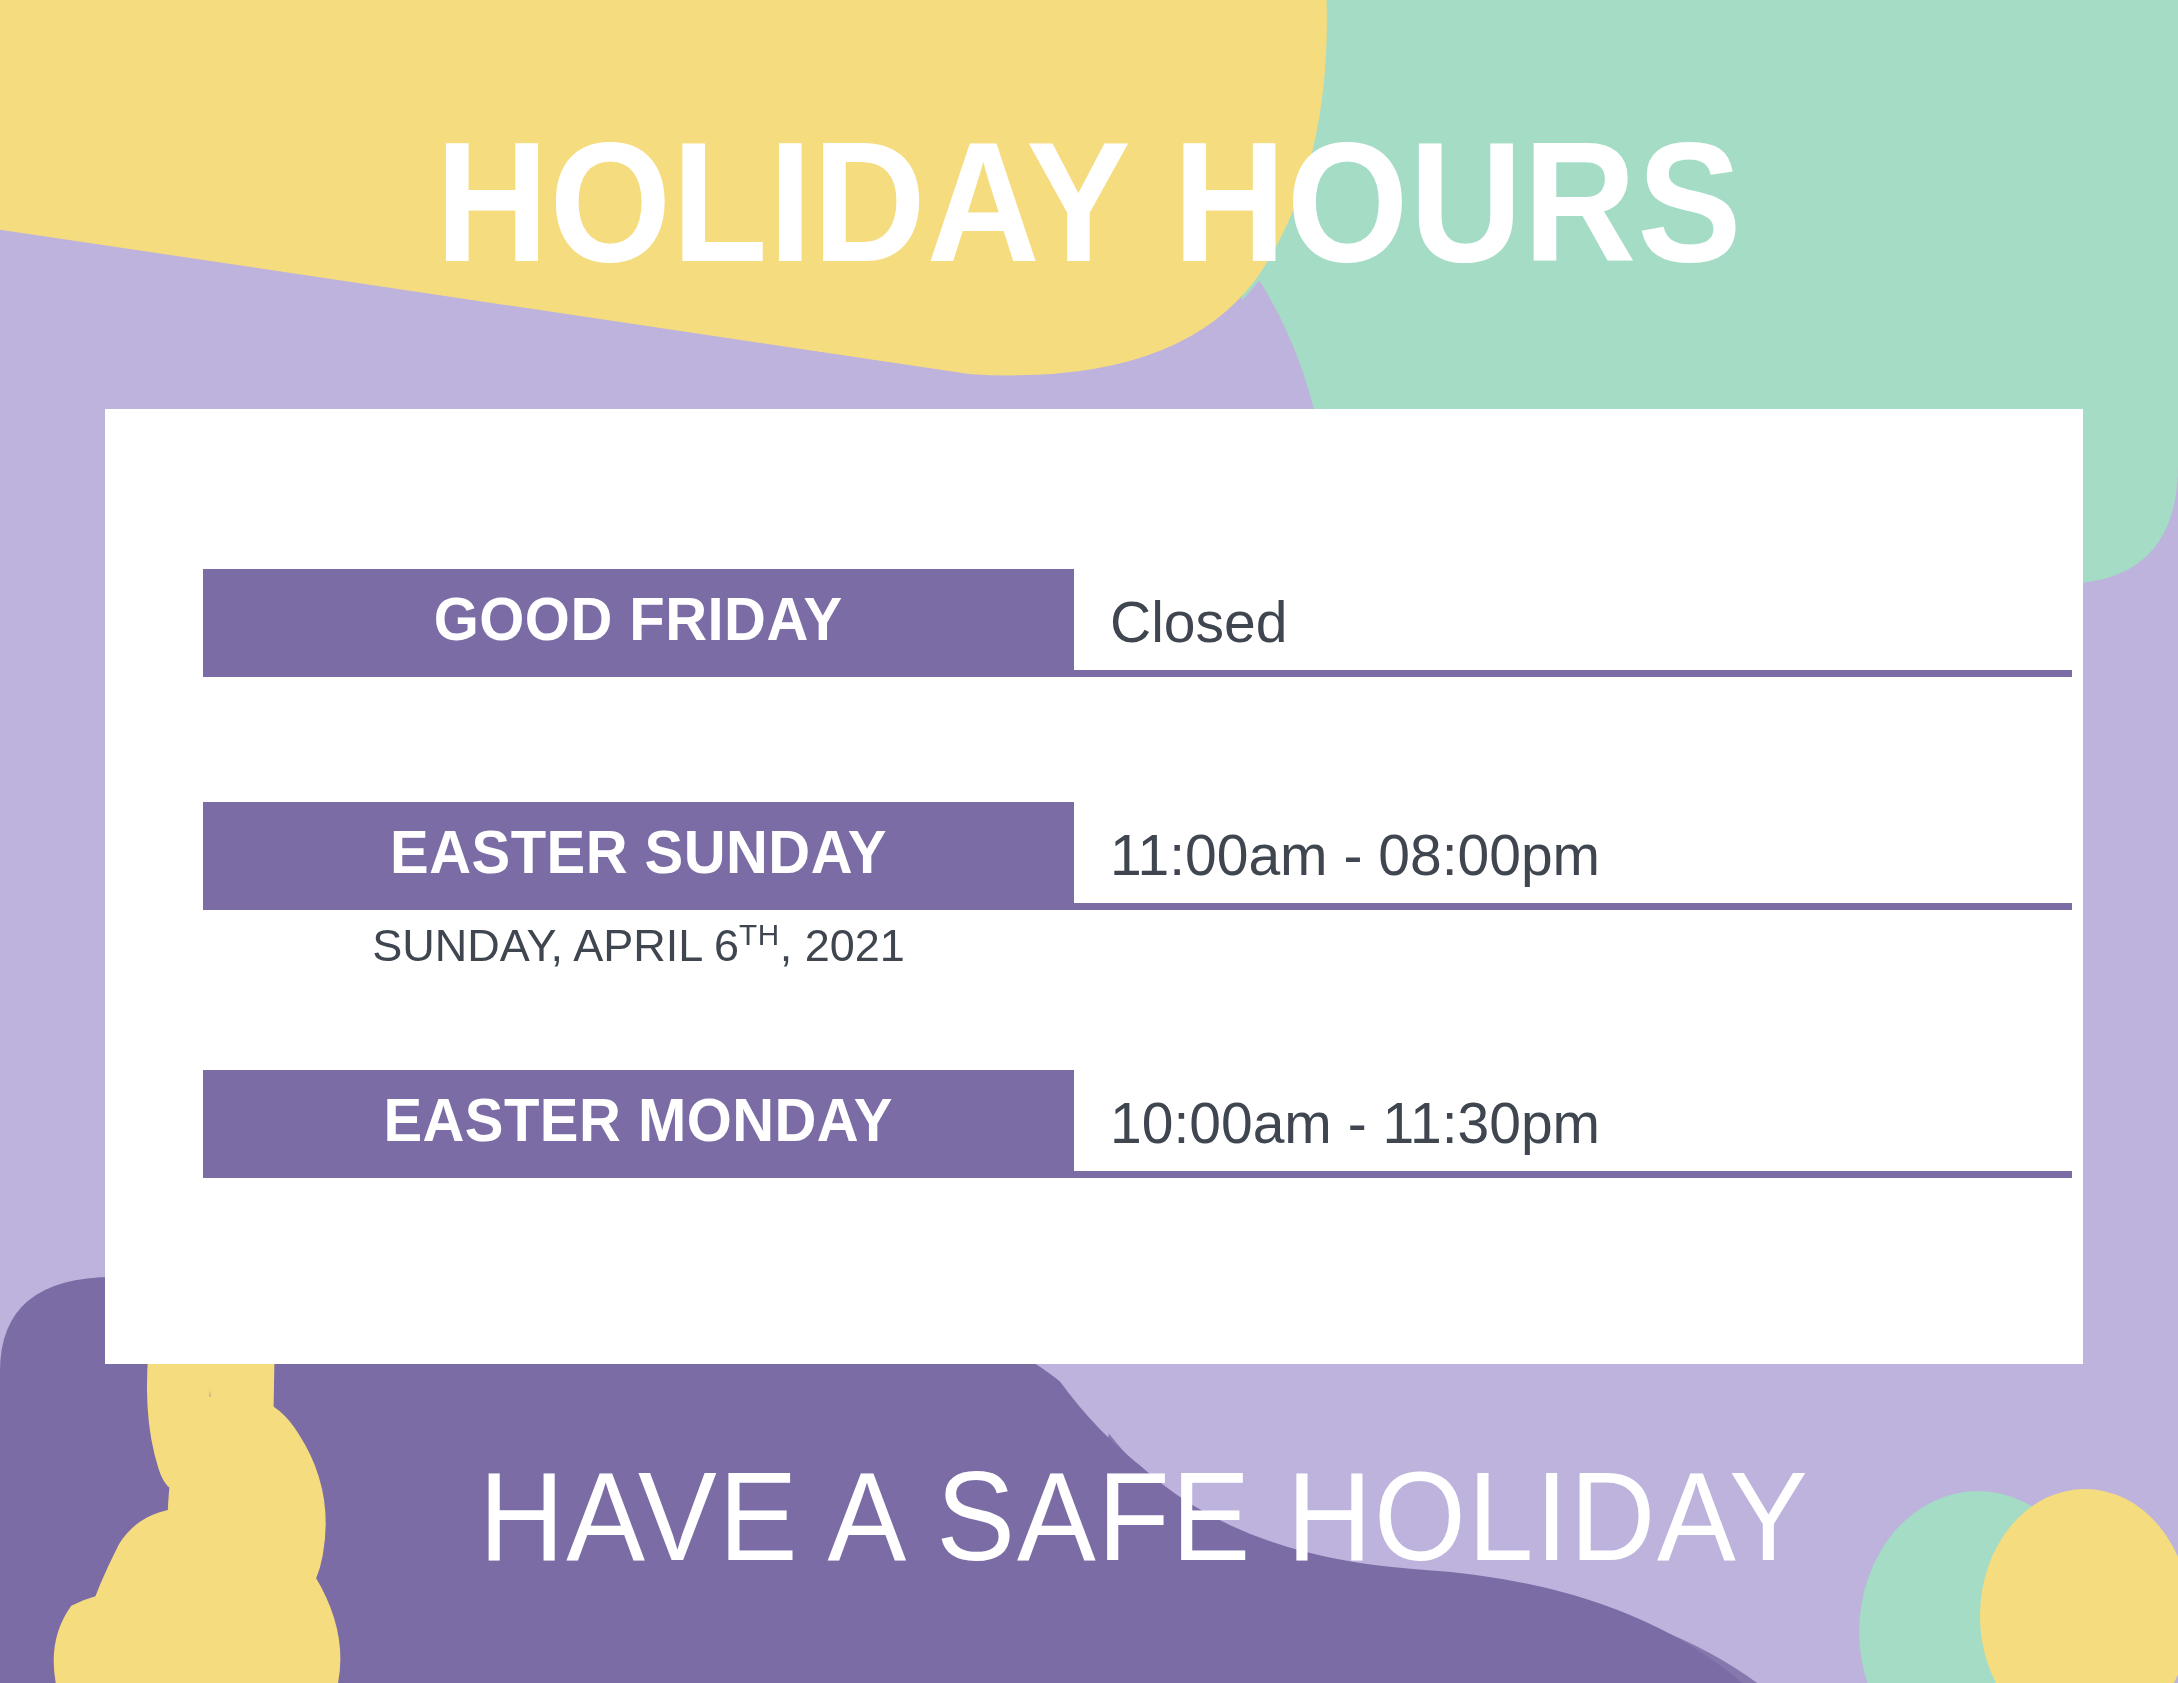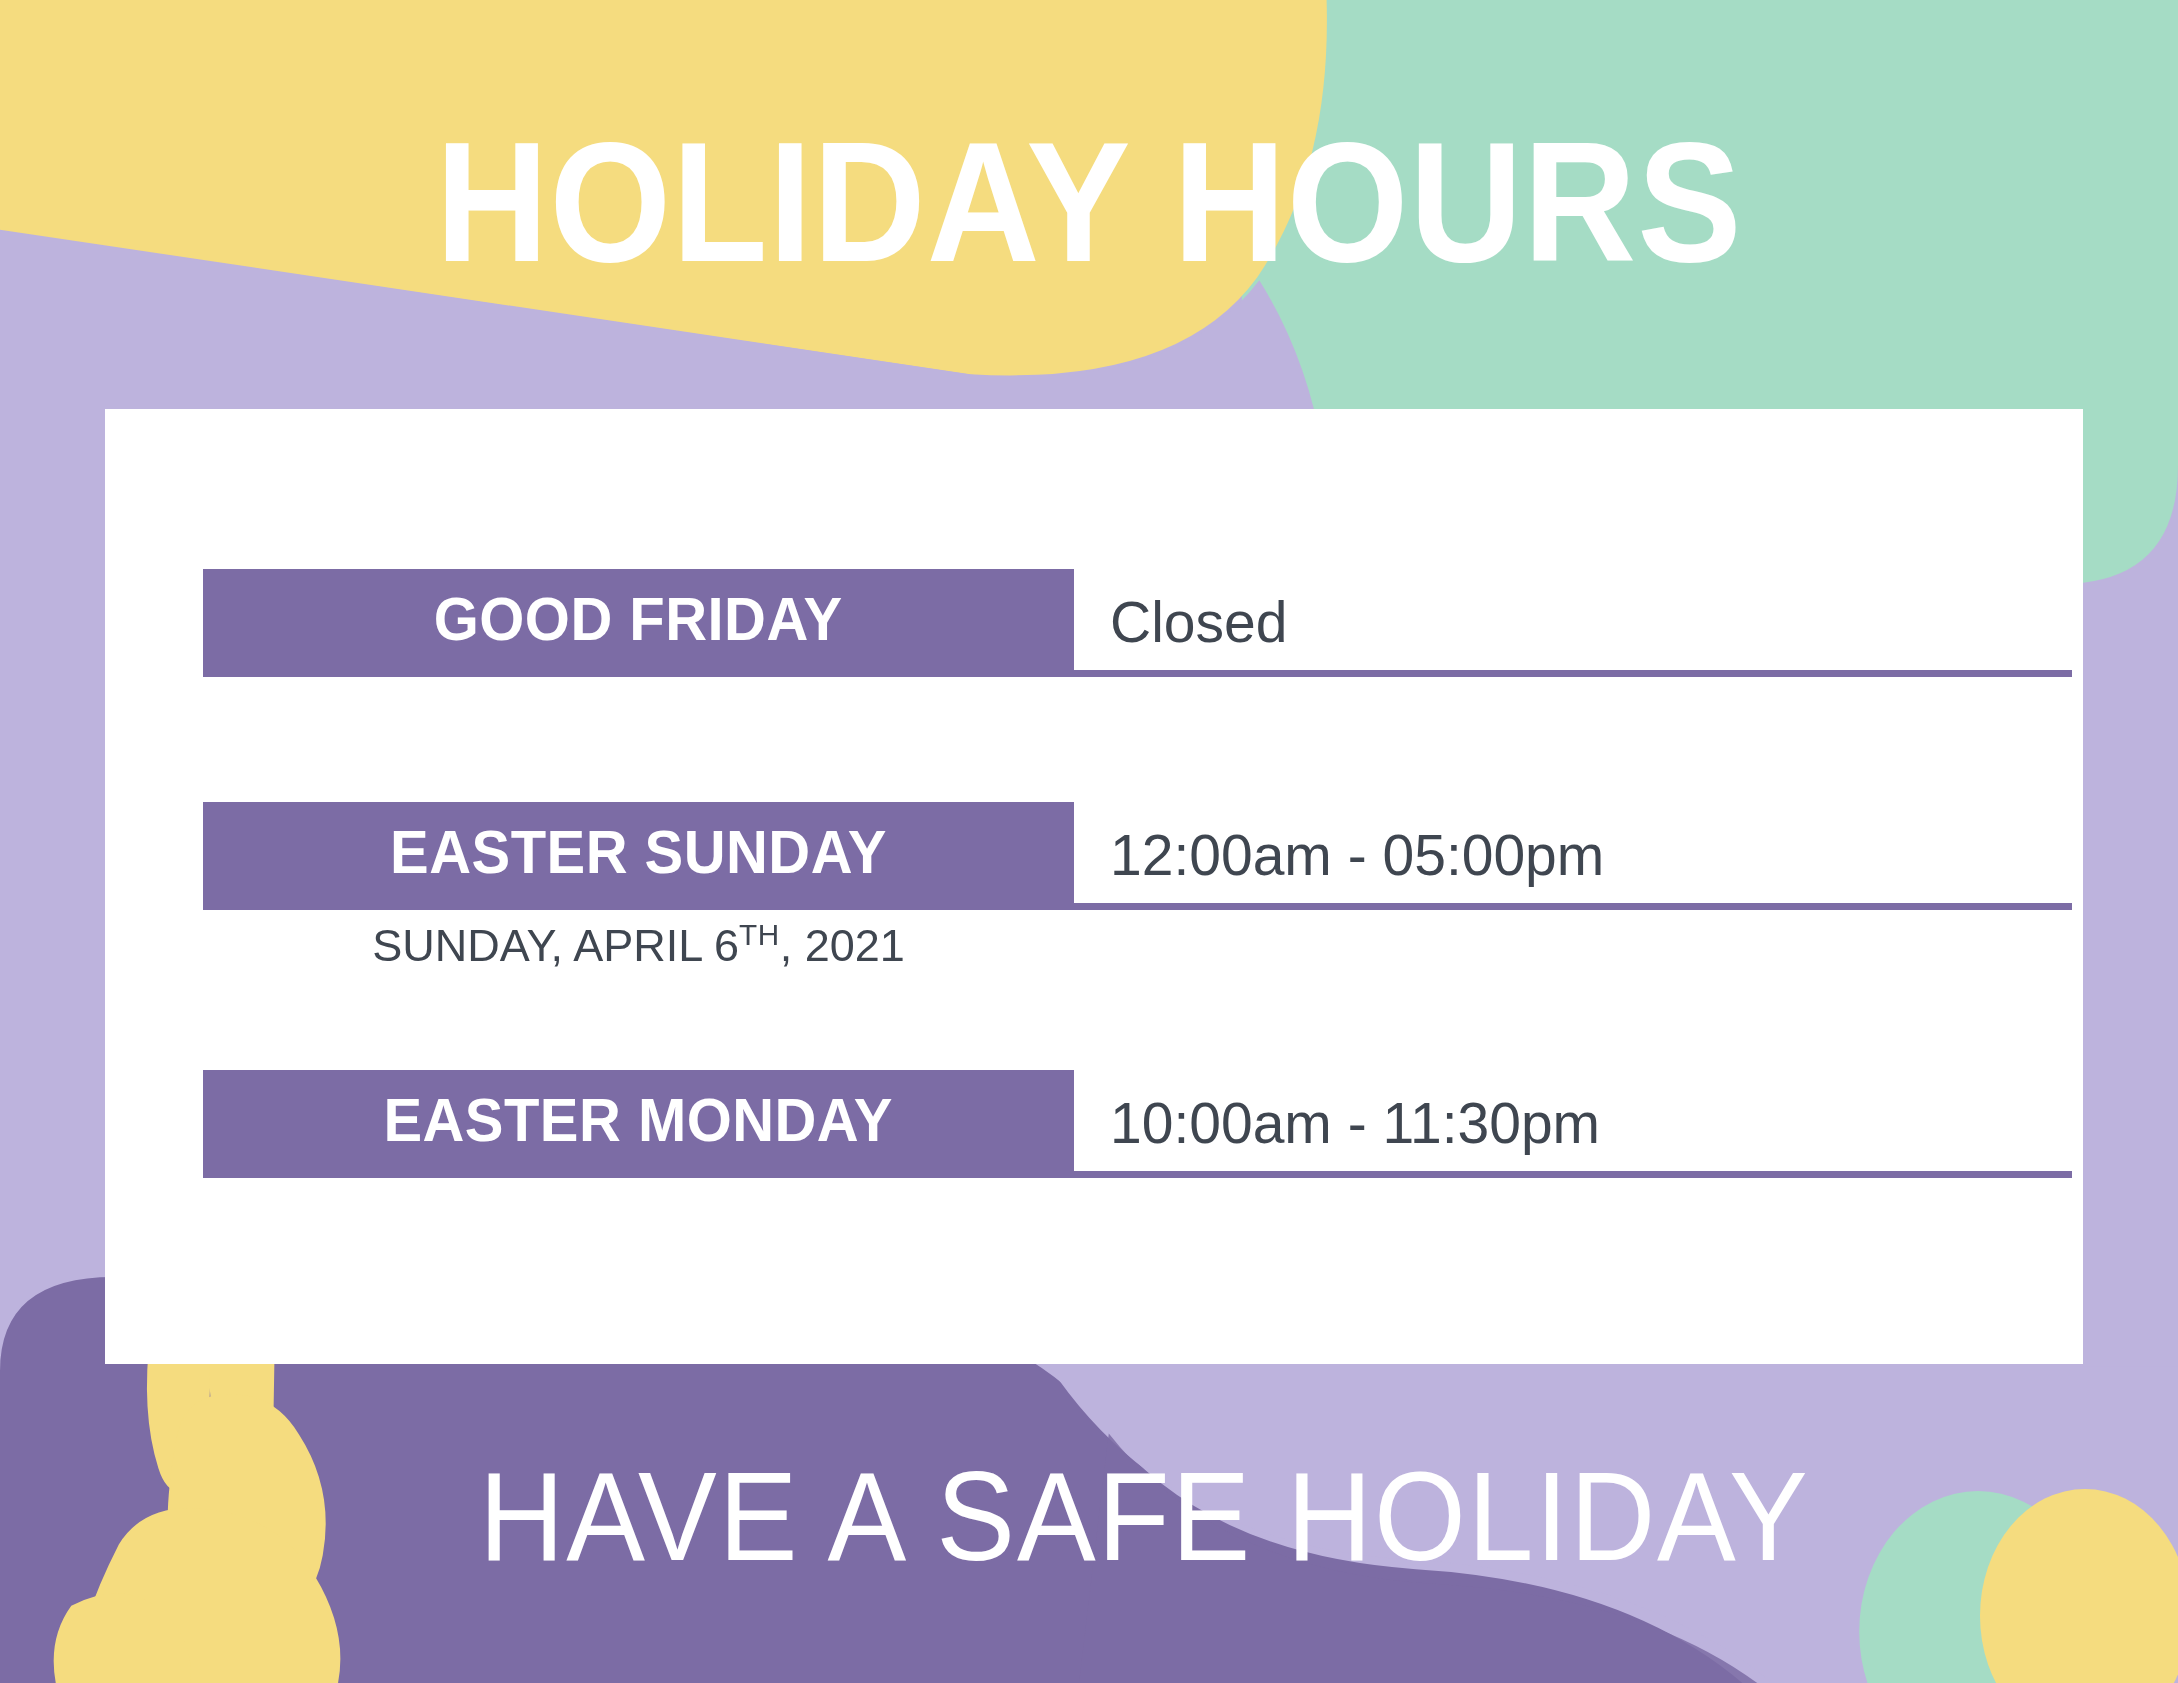"12:00am - 05:00pm" div.hours-value { text: 12:00am - 05:00pm -> 11:00am - 08:00pm }
